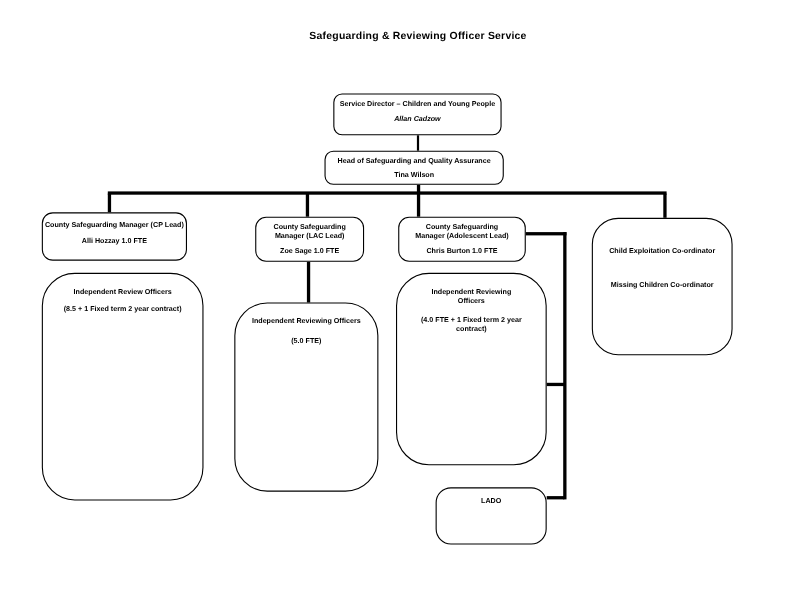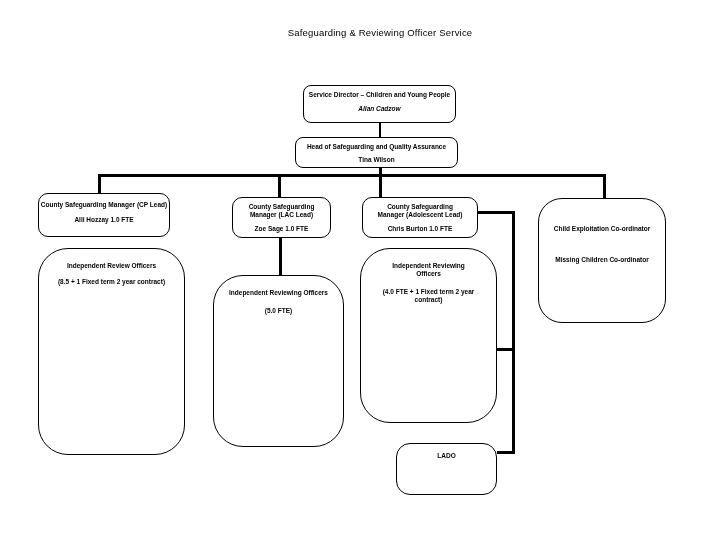"Safeguarding & Reviewing Officer Service" .page-title { font-weight: 400 -> 700 }
